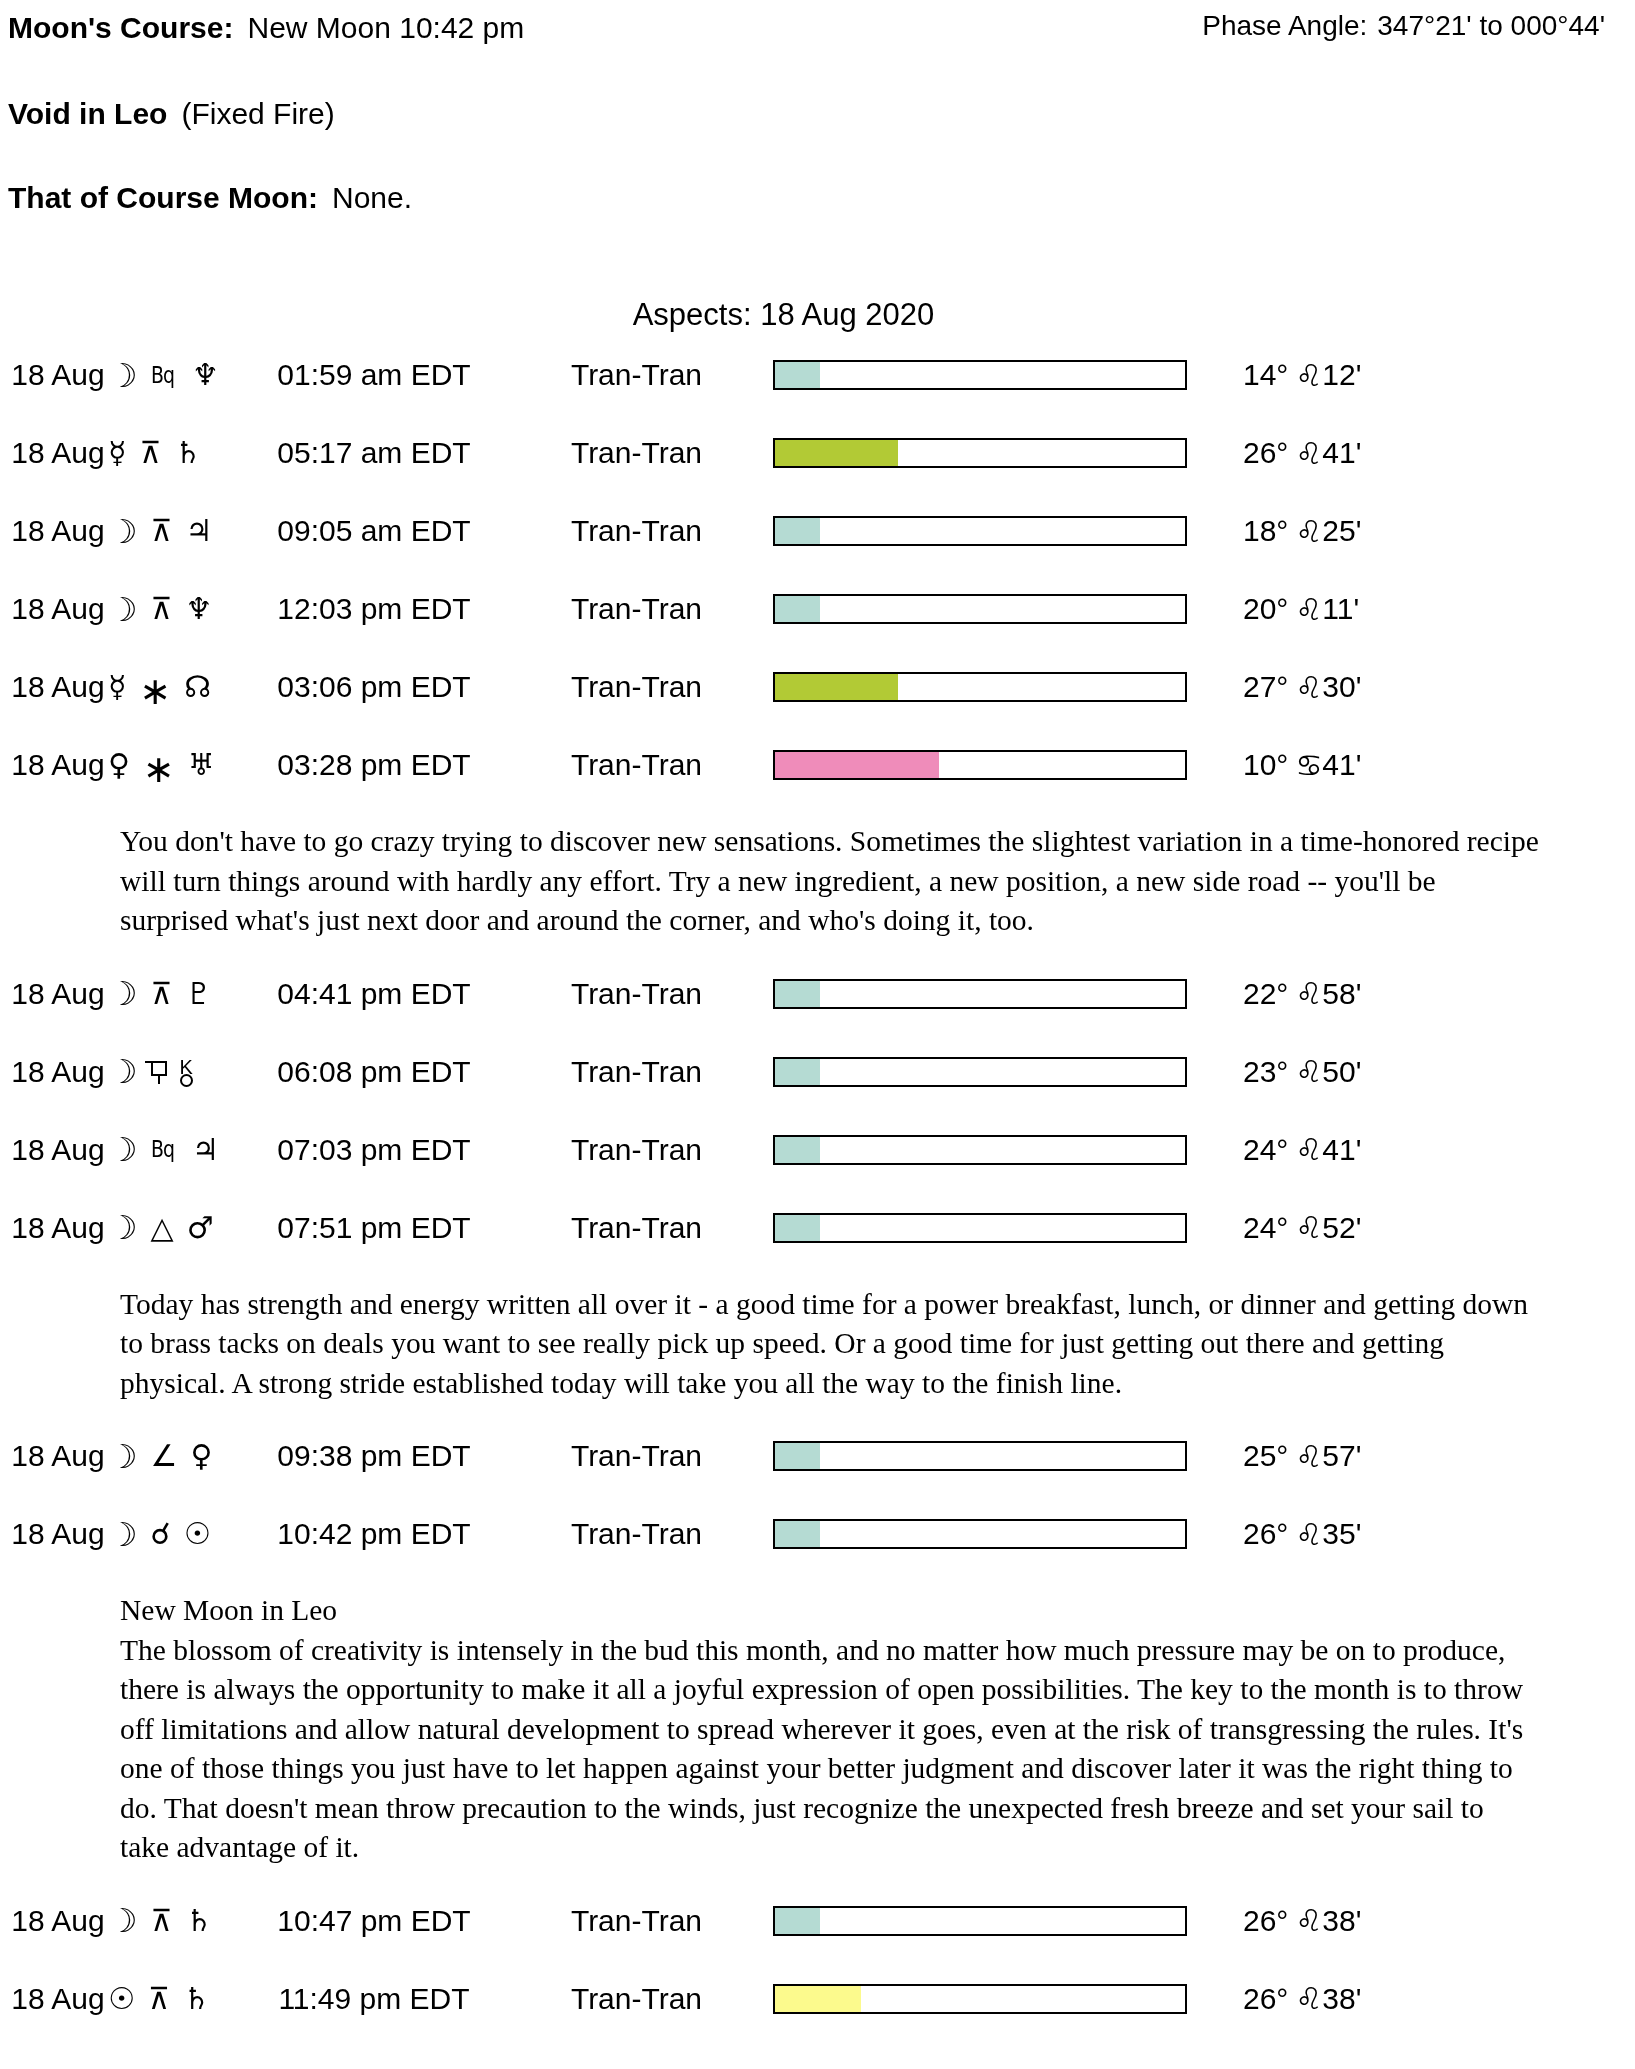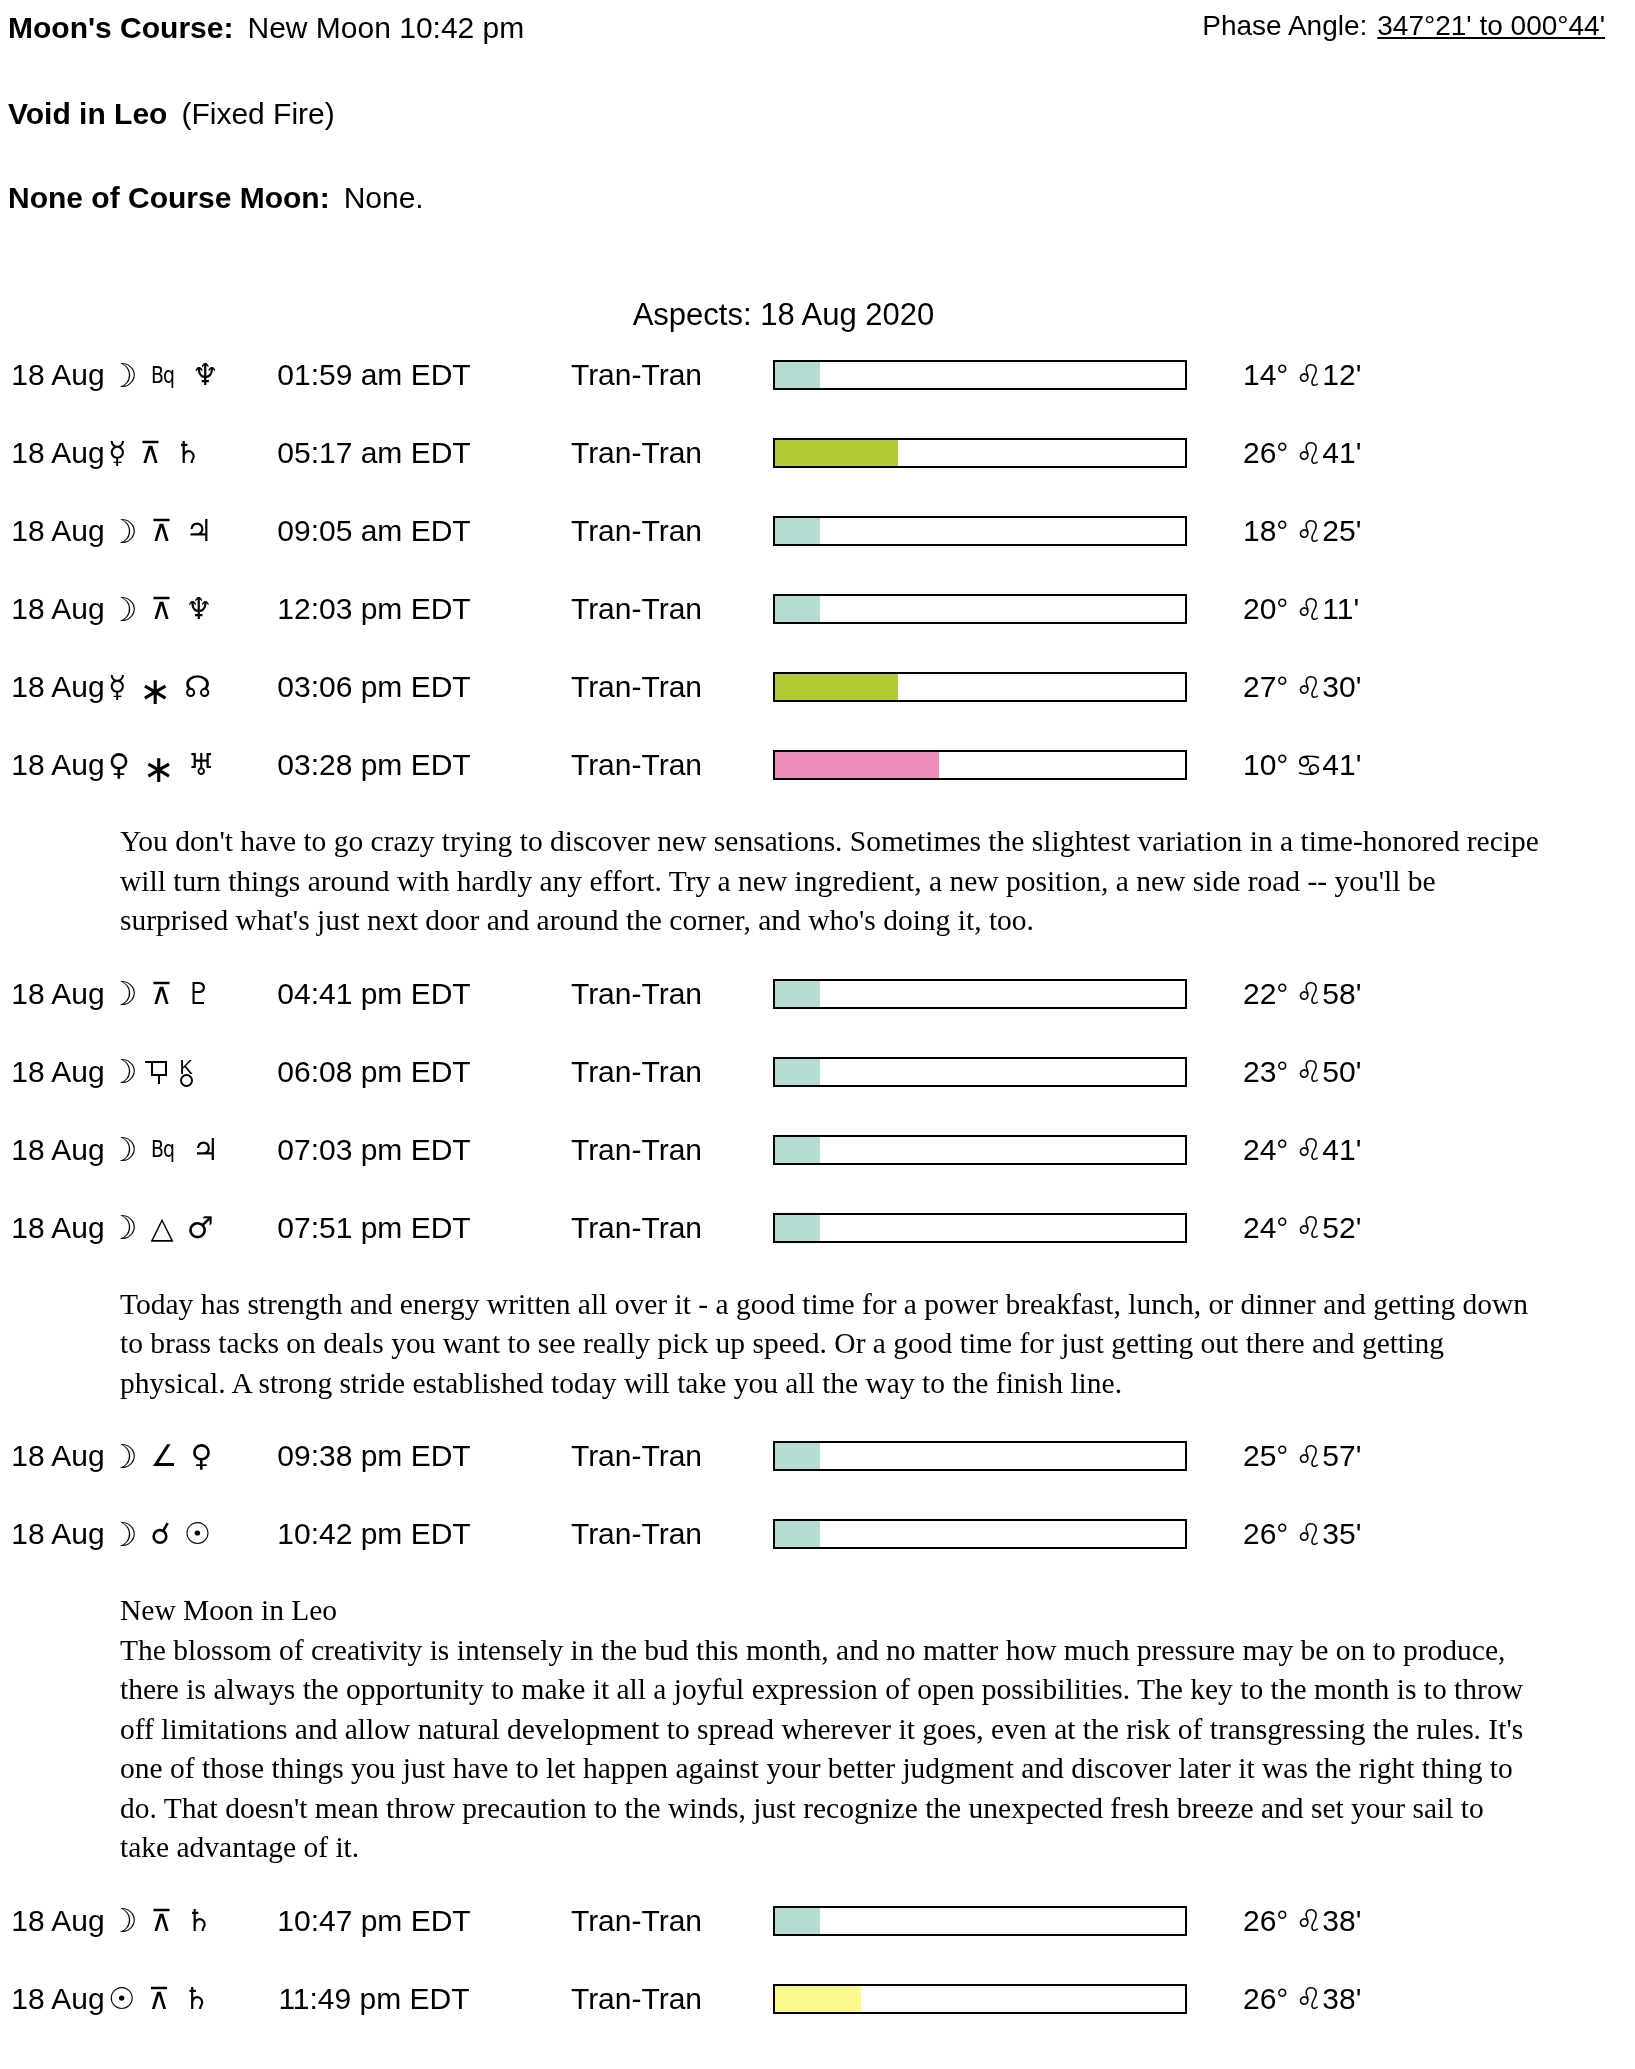"347°21' to 000°44'" .phase-angle .val { text-decoration: underline -> none }
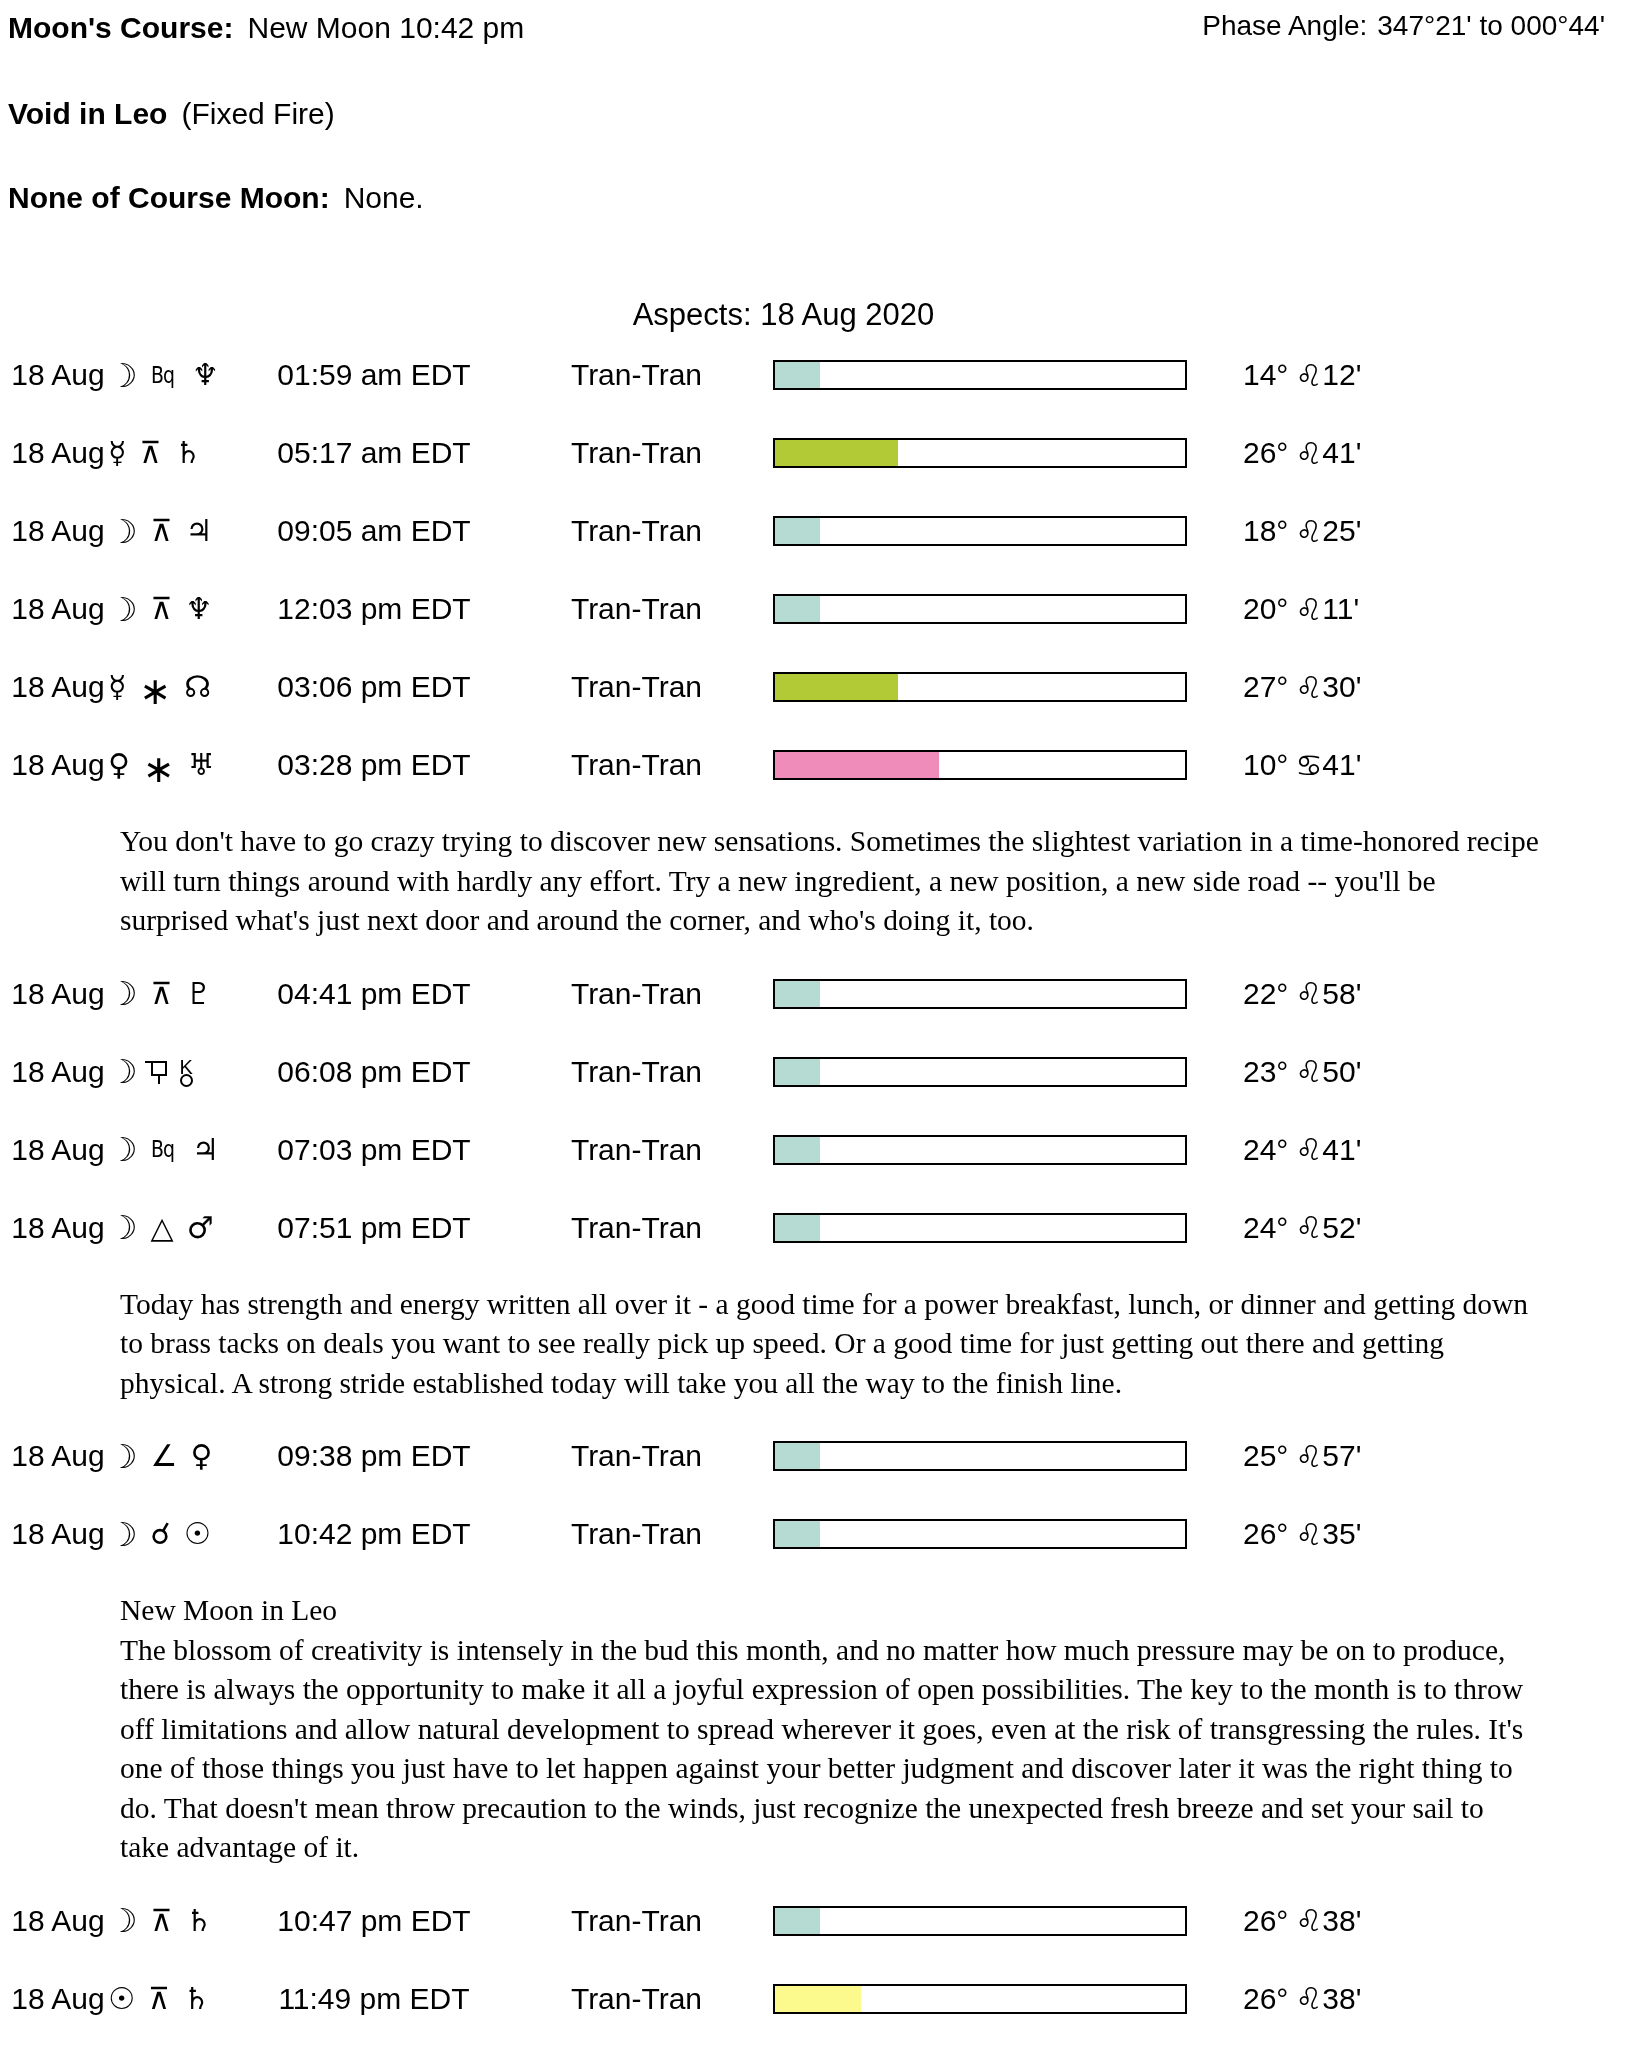"None of Course Moon:" span.lbl { text: None -> That }
